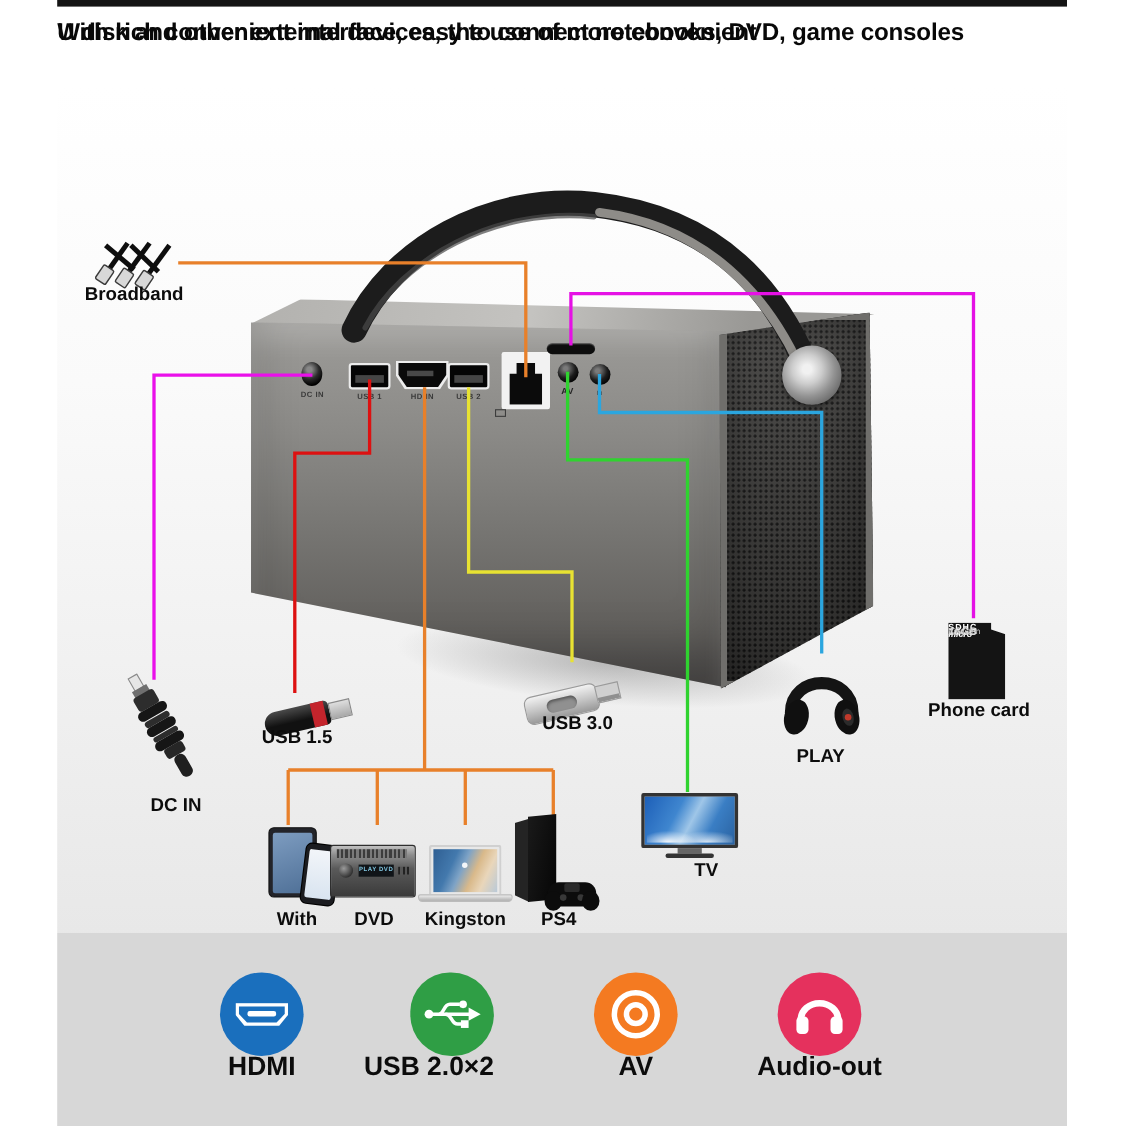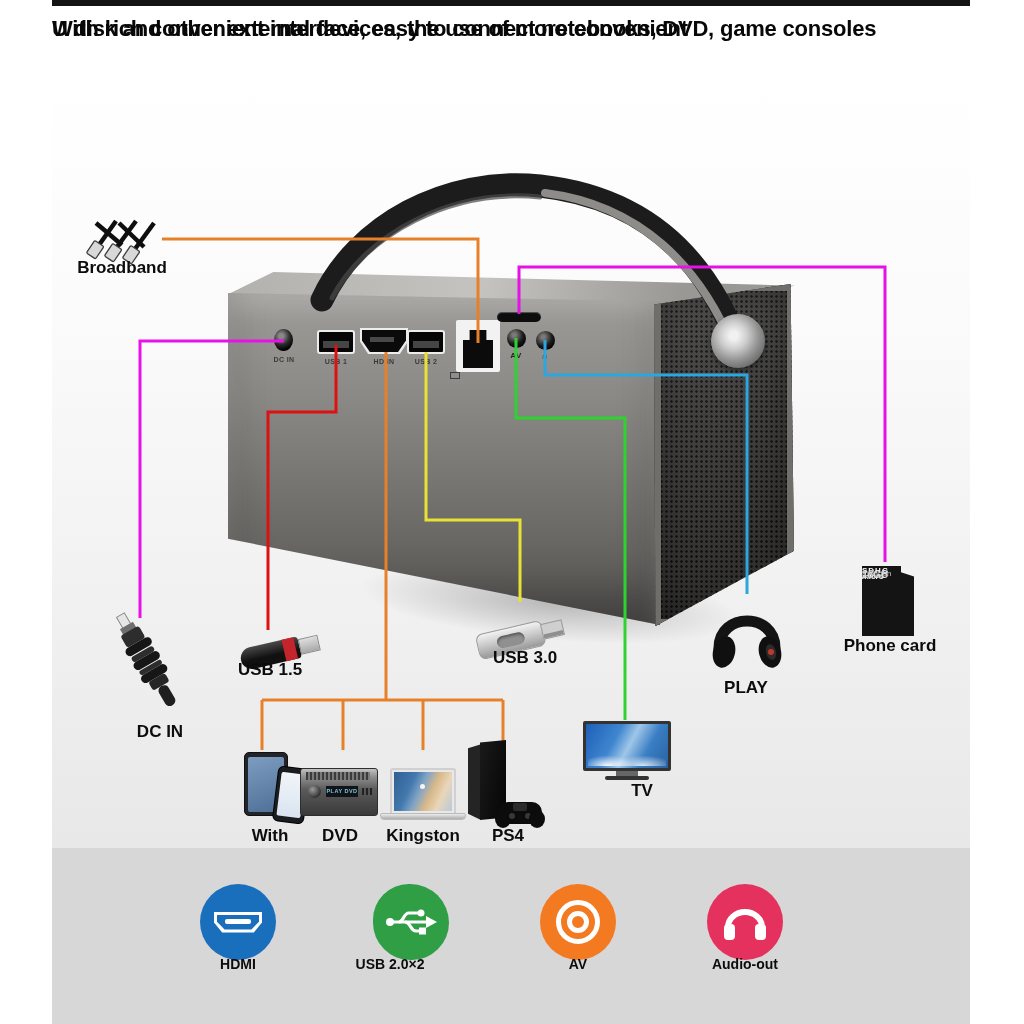"HDMI" .lbl-big { font-size: 14px -> 24px }
